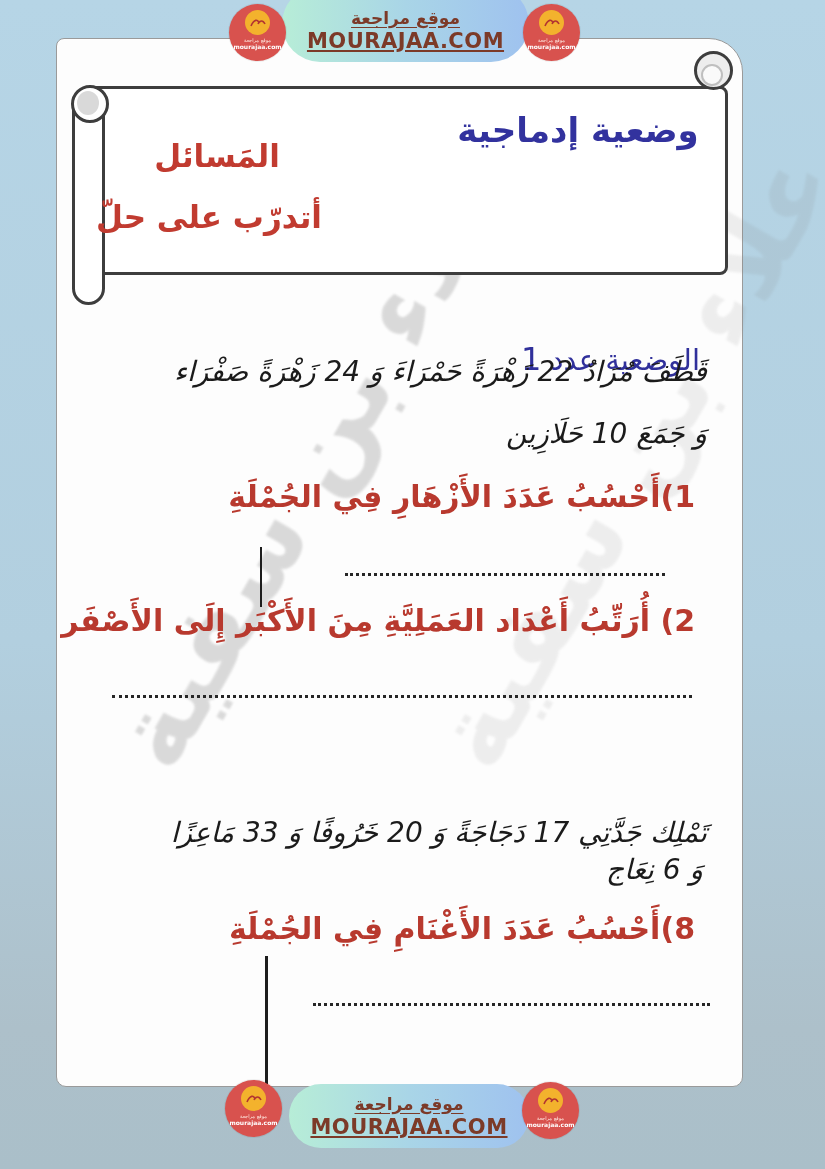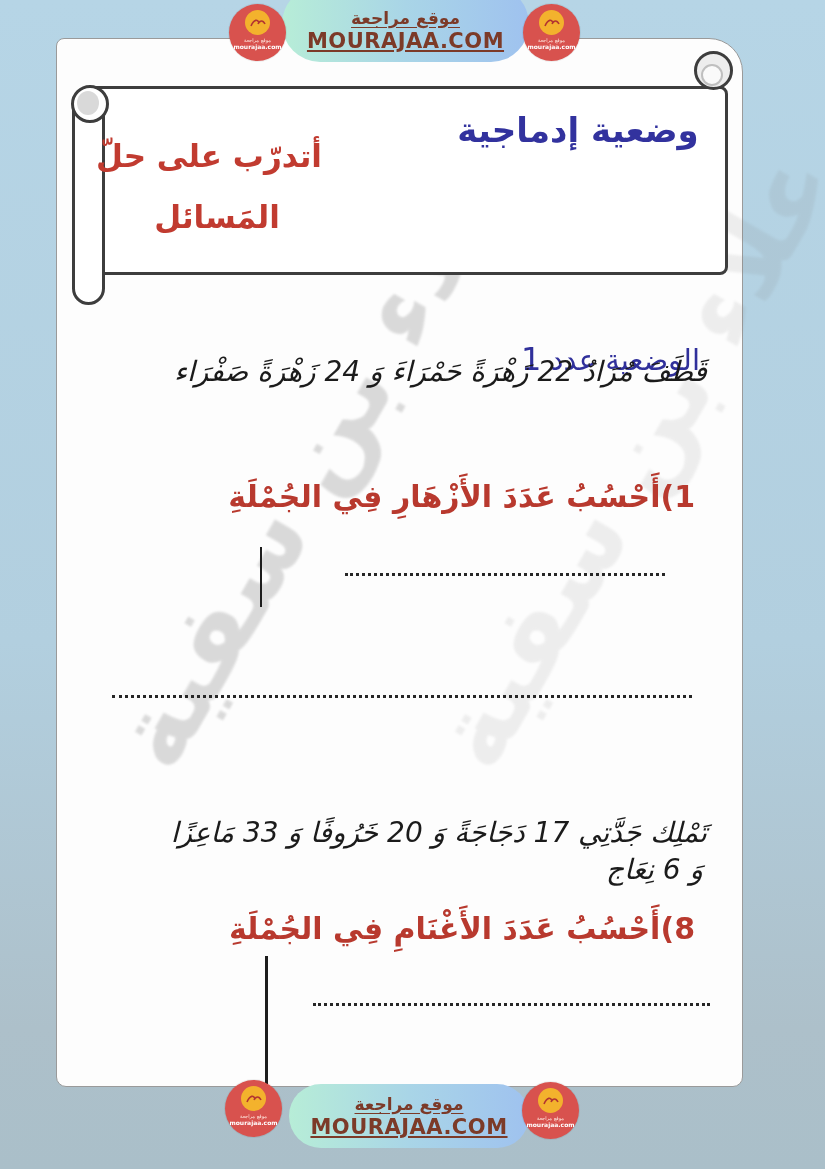"أتدرّب على حلّ" div { order: before "المَسائل" -> after "المَسائل" }
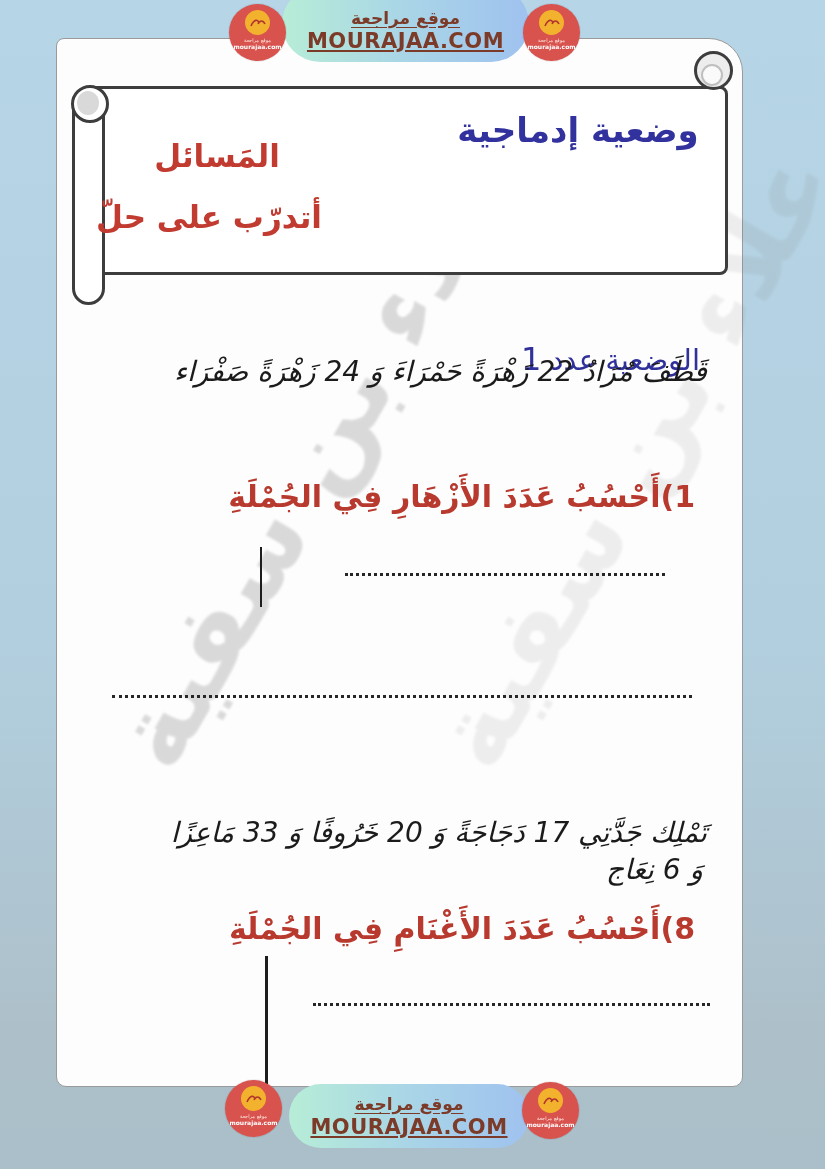"وَ جَمَعَ 10 حَلَازِين" div.statement { html: none -> <div>وَ جَمَعَ 10 حَلَازِين</div> }
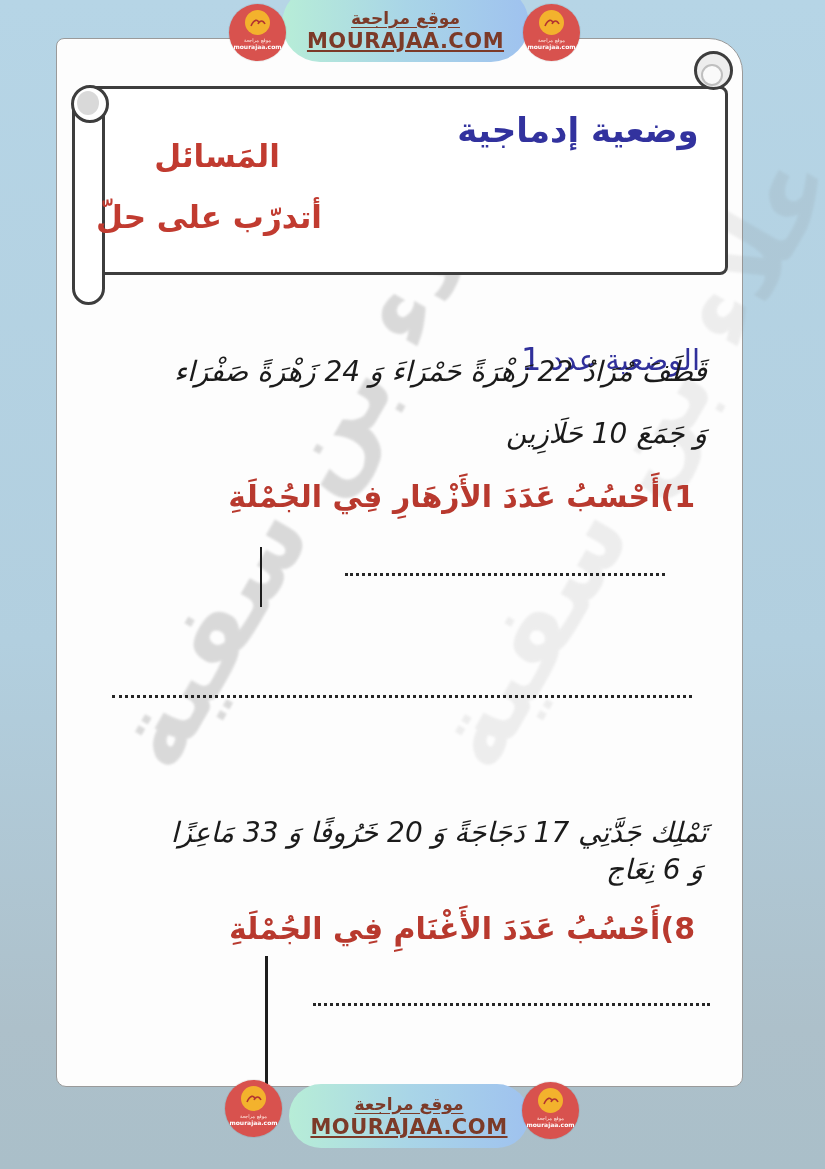"2) أُرَتِّبُ أَعْدَاد العَمَلِيَّةِ مِنَ" div.question { html: none -> <div>2) أُرَتِّبُ أَعْدَاد العَمَلِيَّةِ مِنَ الأَكْبَر إِلَى الأَصْفَر</div> }
